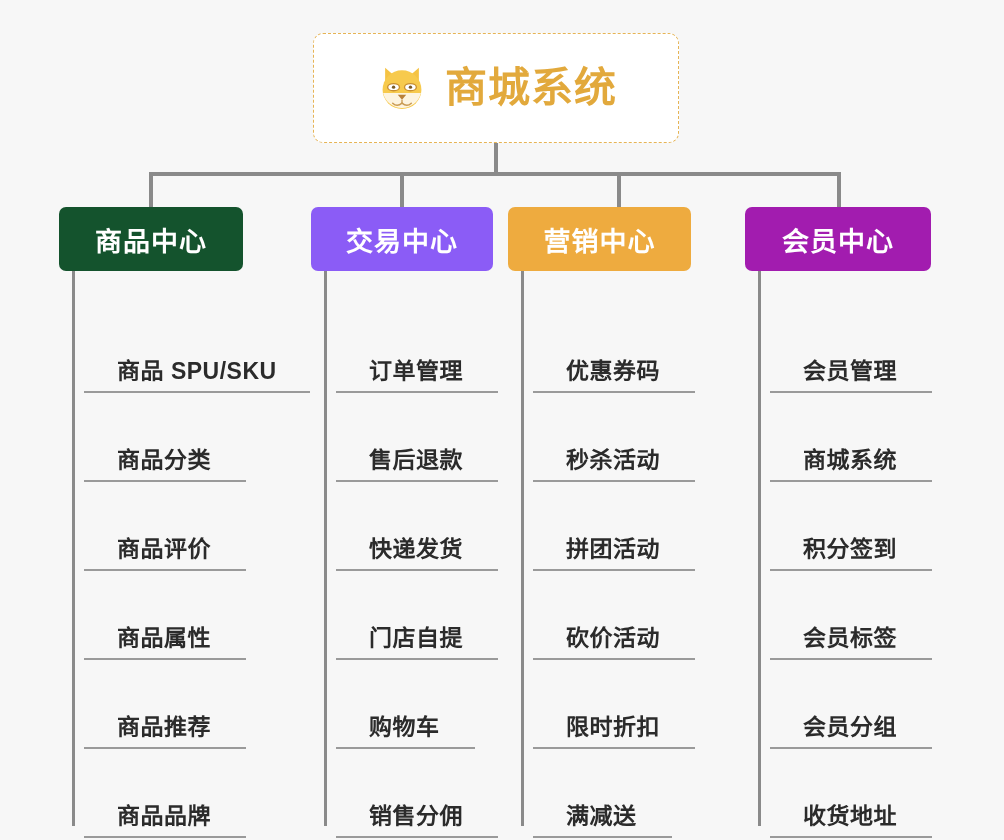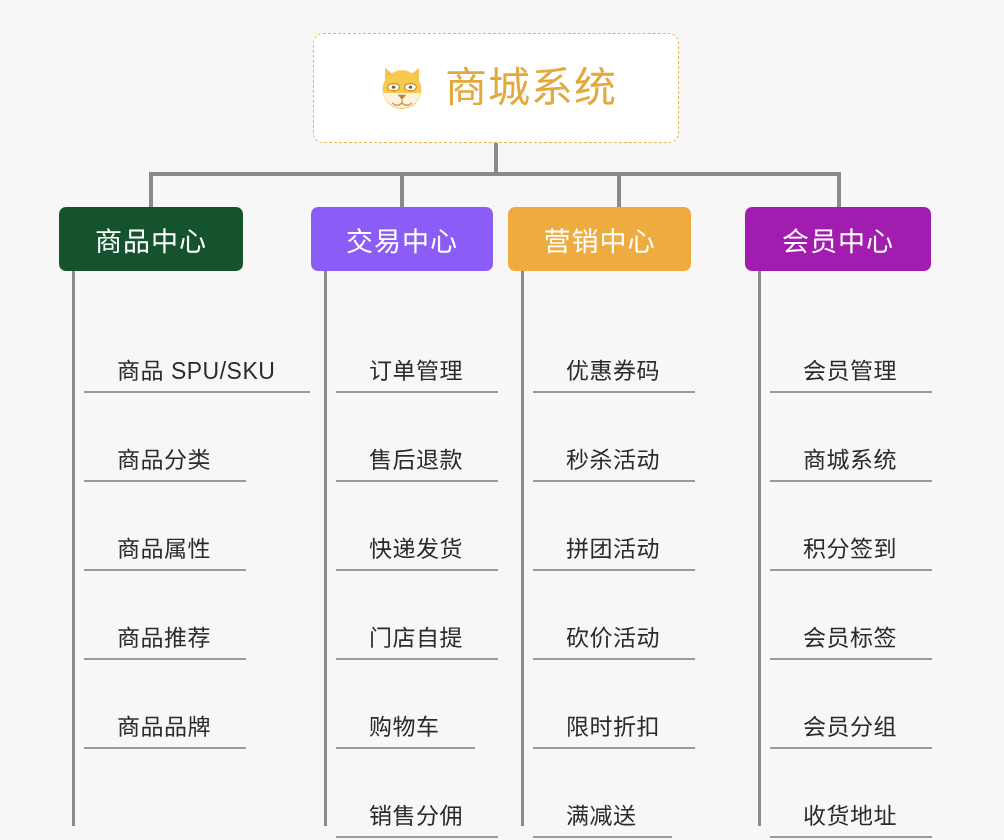"商城系统" #mindmap { font-weight: none -> bold }
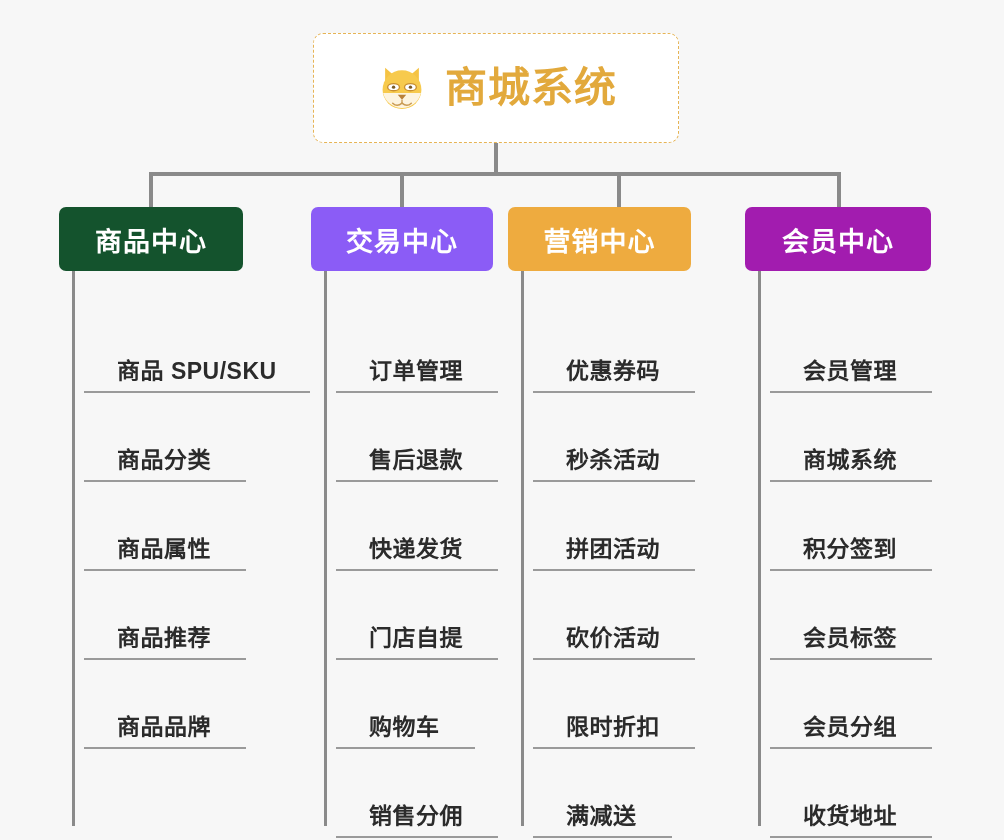"商品评价" li.leaf-item { html: none -> <li> <span>商品评价</span> <div></div> </li> }
